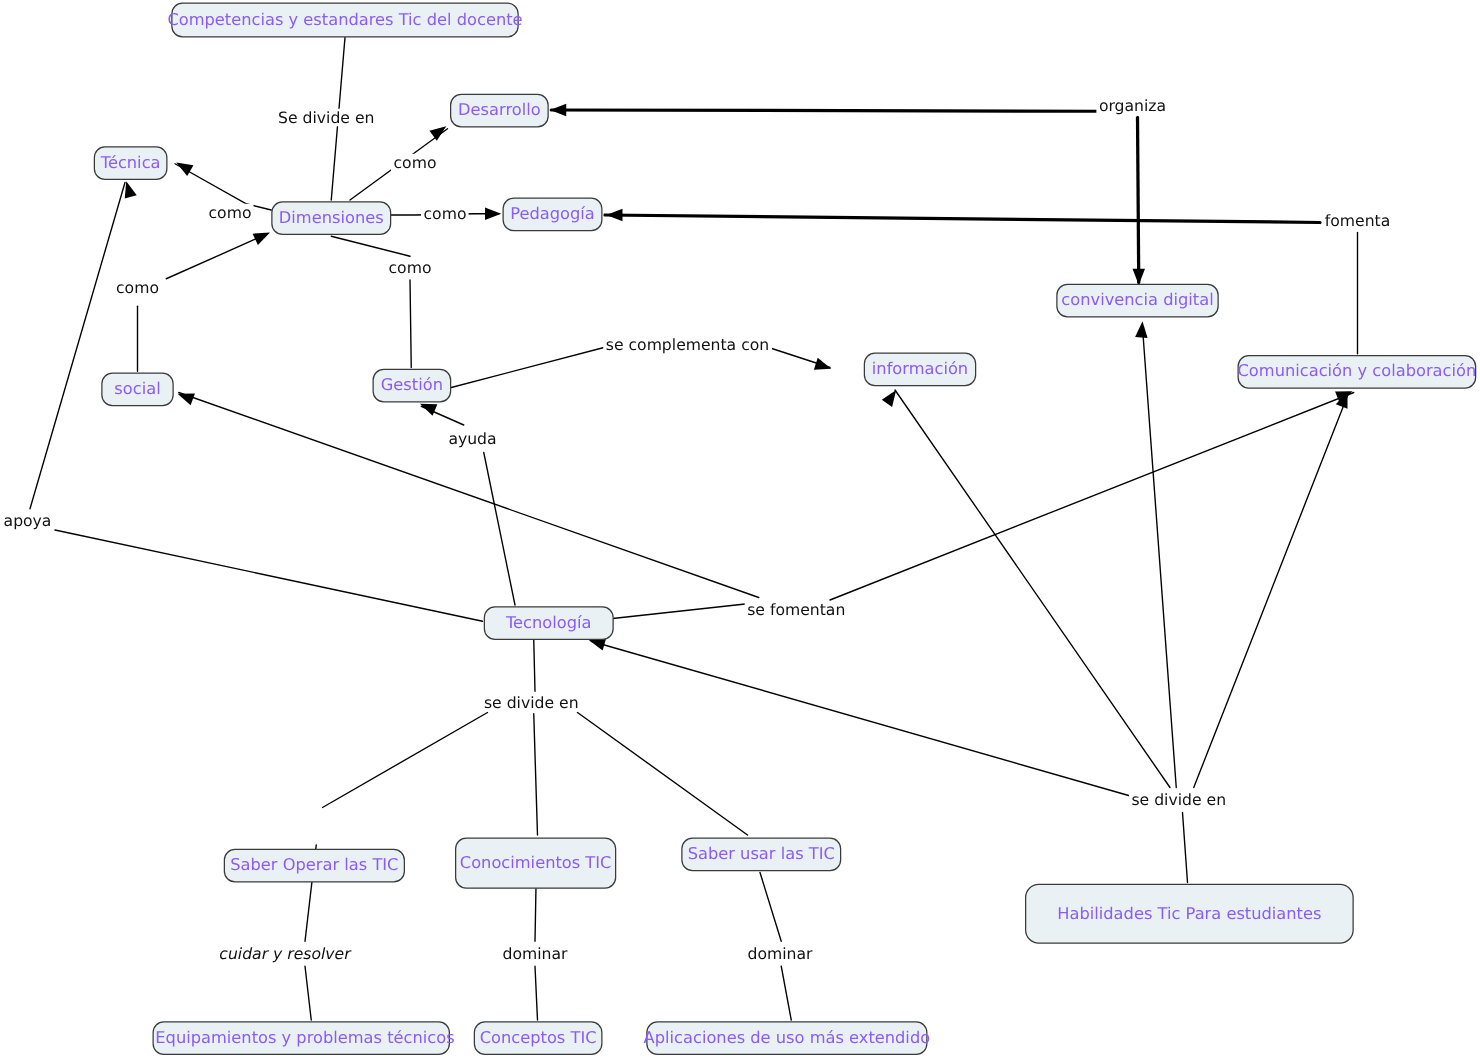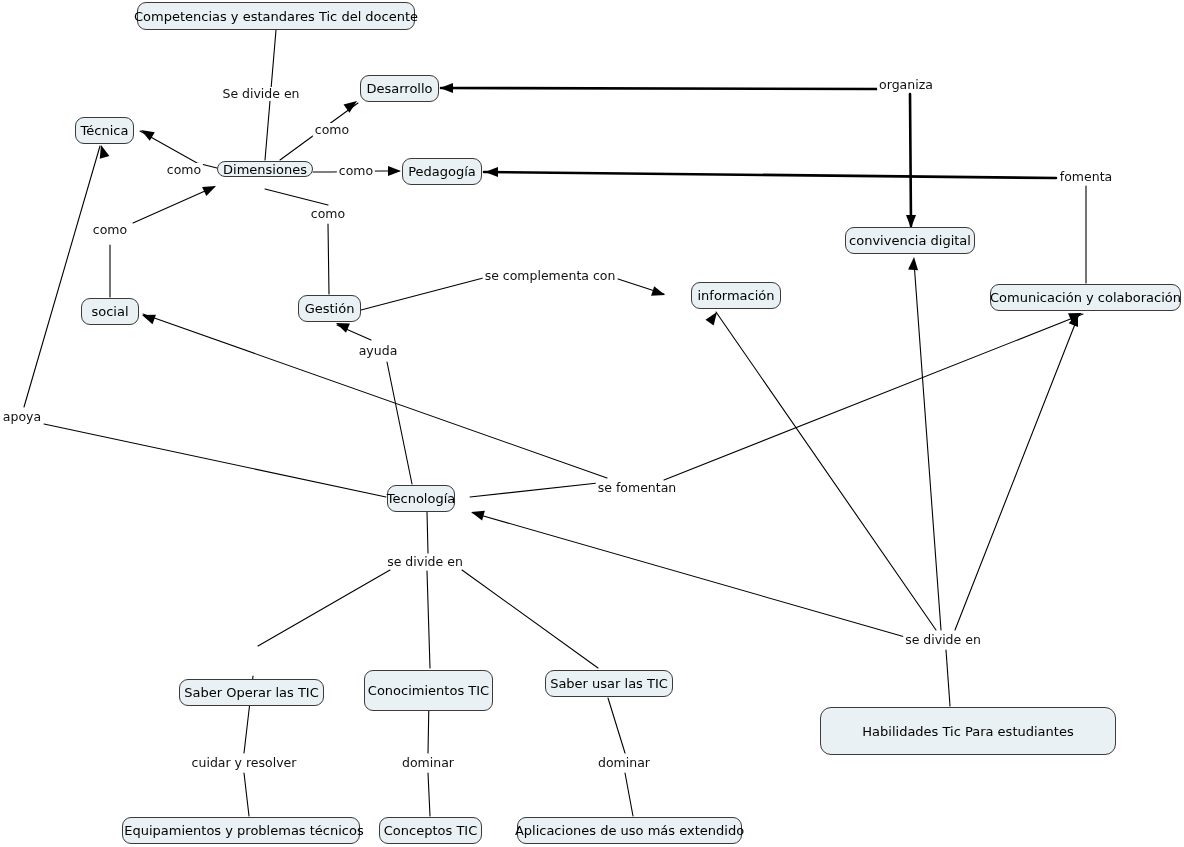"Competencias y estandares Tic del" .node { color: #000000 -> #8b5cf6 }
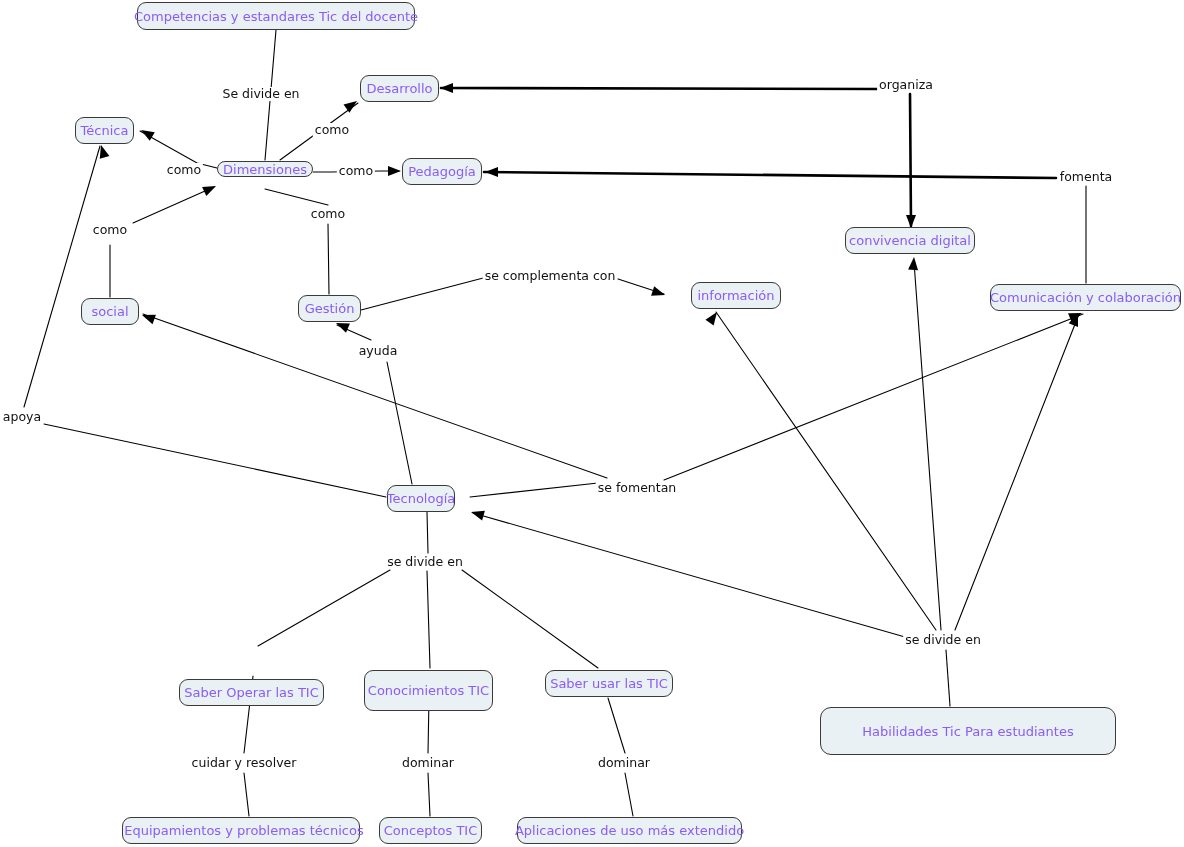"Dimensiones" div.node { border-radius: 10px -> none; height: 16px -> 27px }
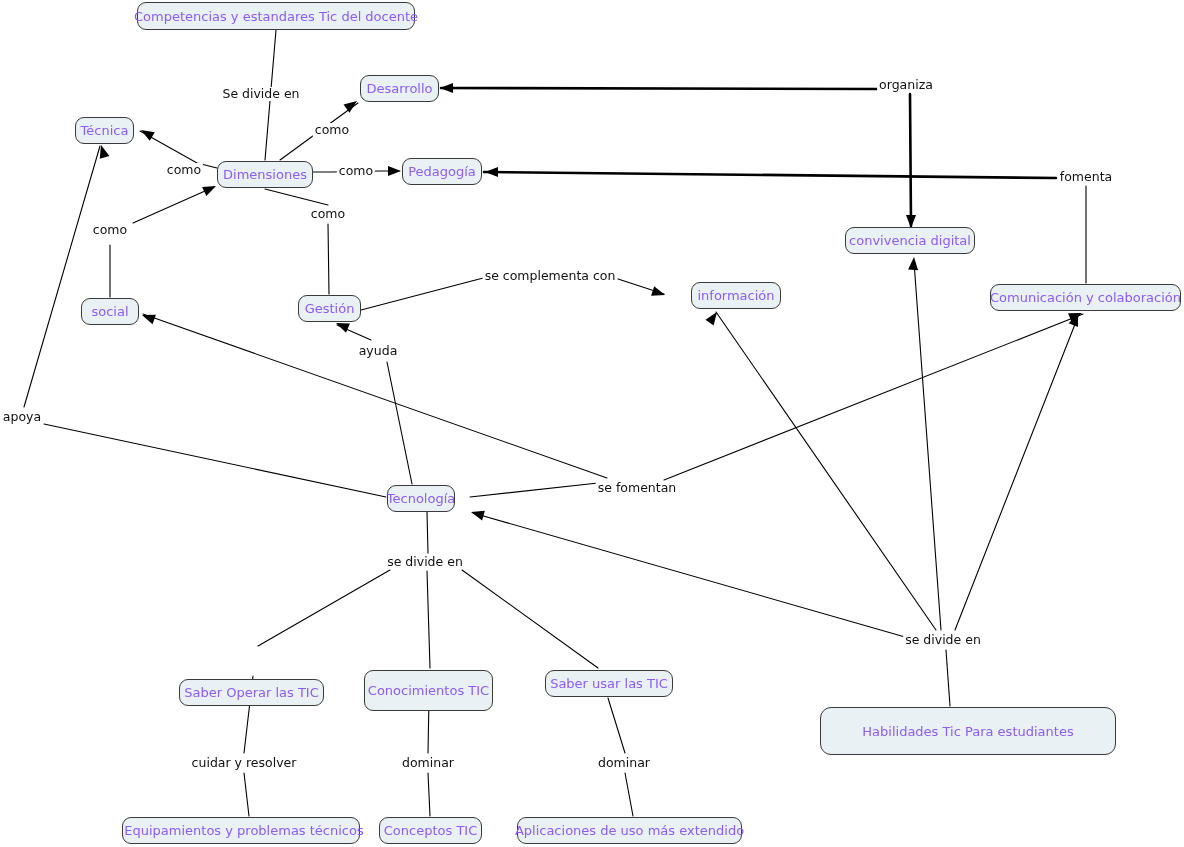"Tecnología" div.node { width: 68px -> 104px }
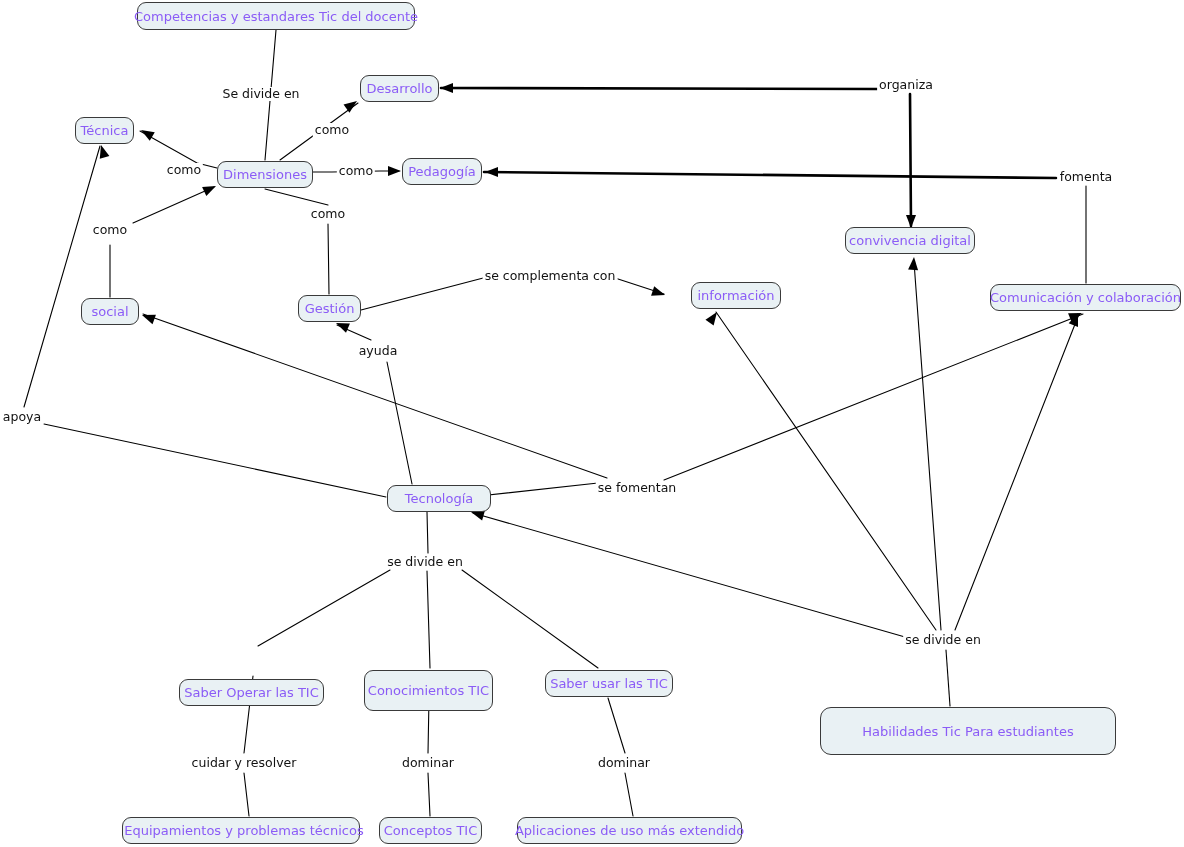"Habilidades Tic Para estudiantes" div.node { width: 296px -> 263px }
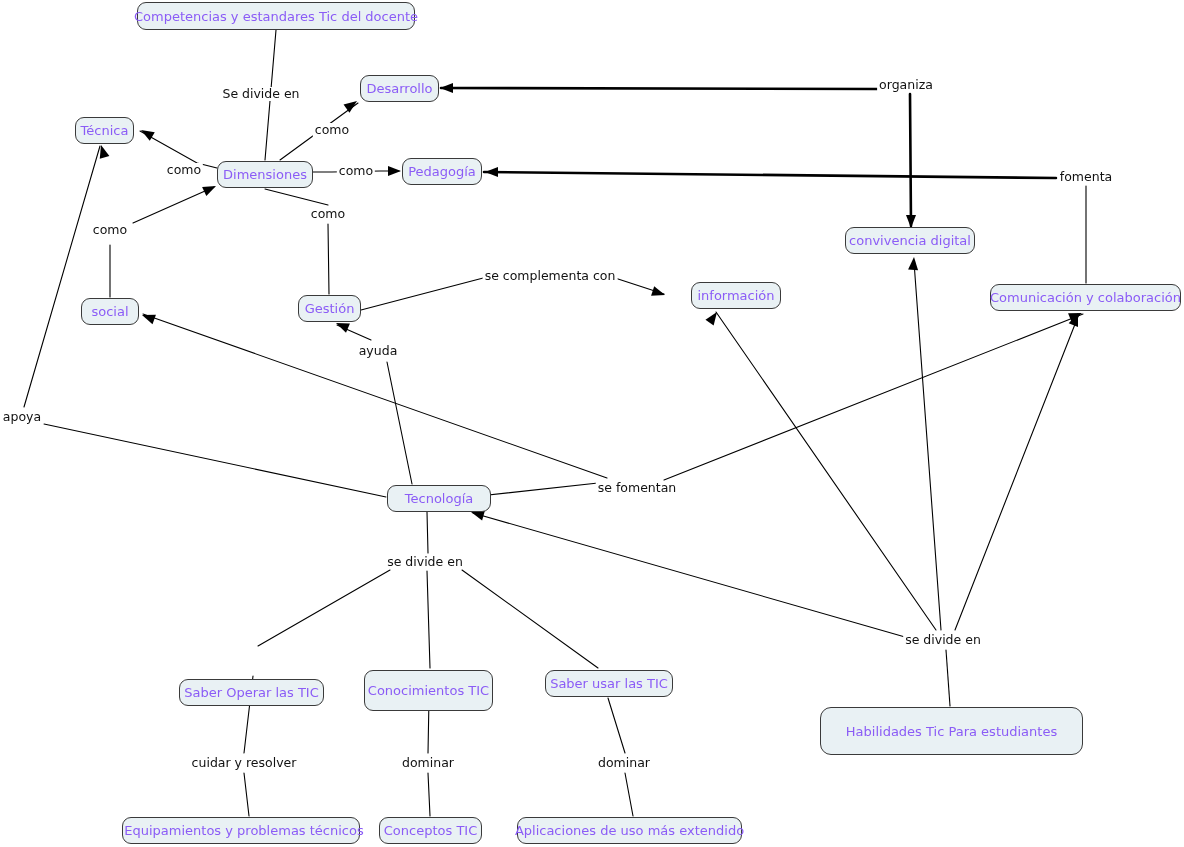"cuidar y resolver" div.edge-label { font-style: none -> italic; left: 244px -> 228px }
